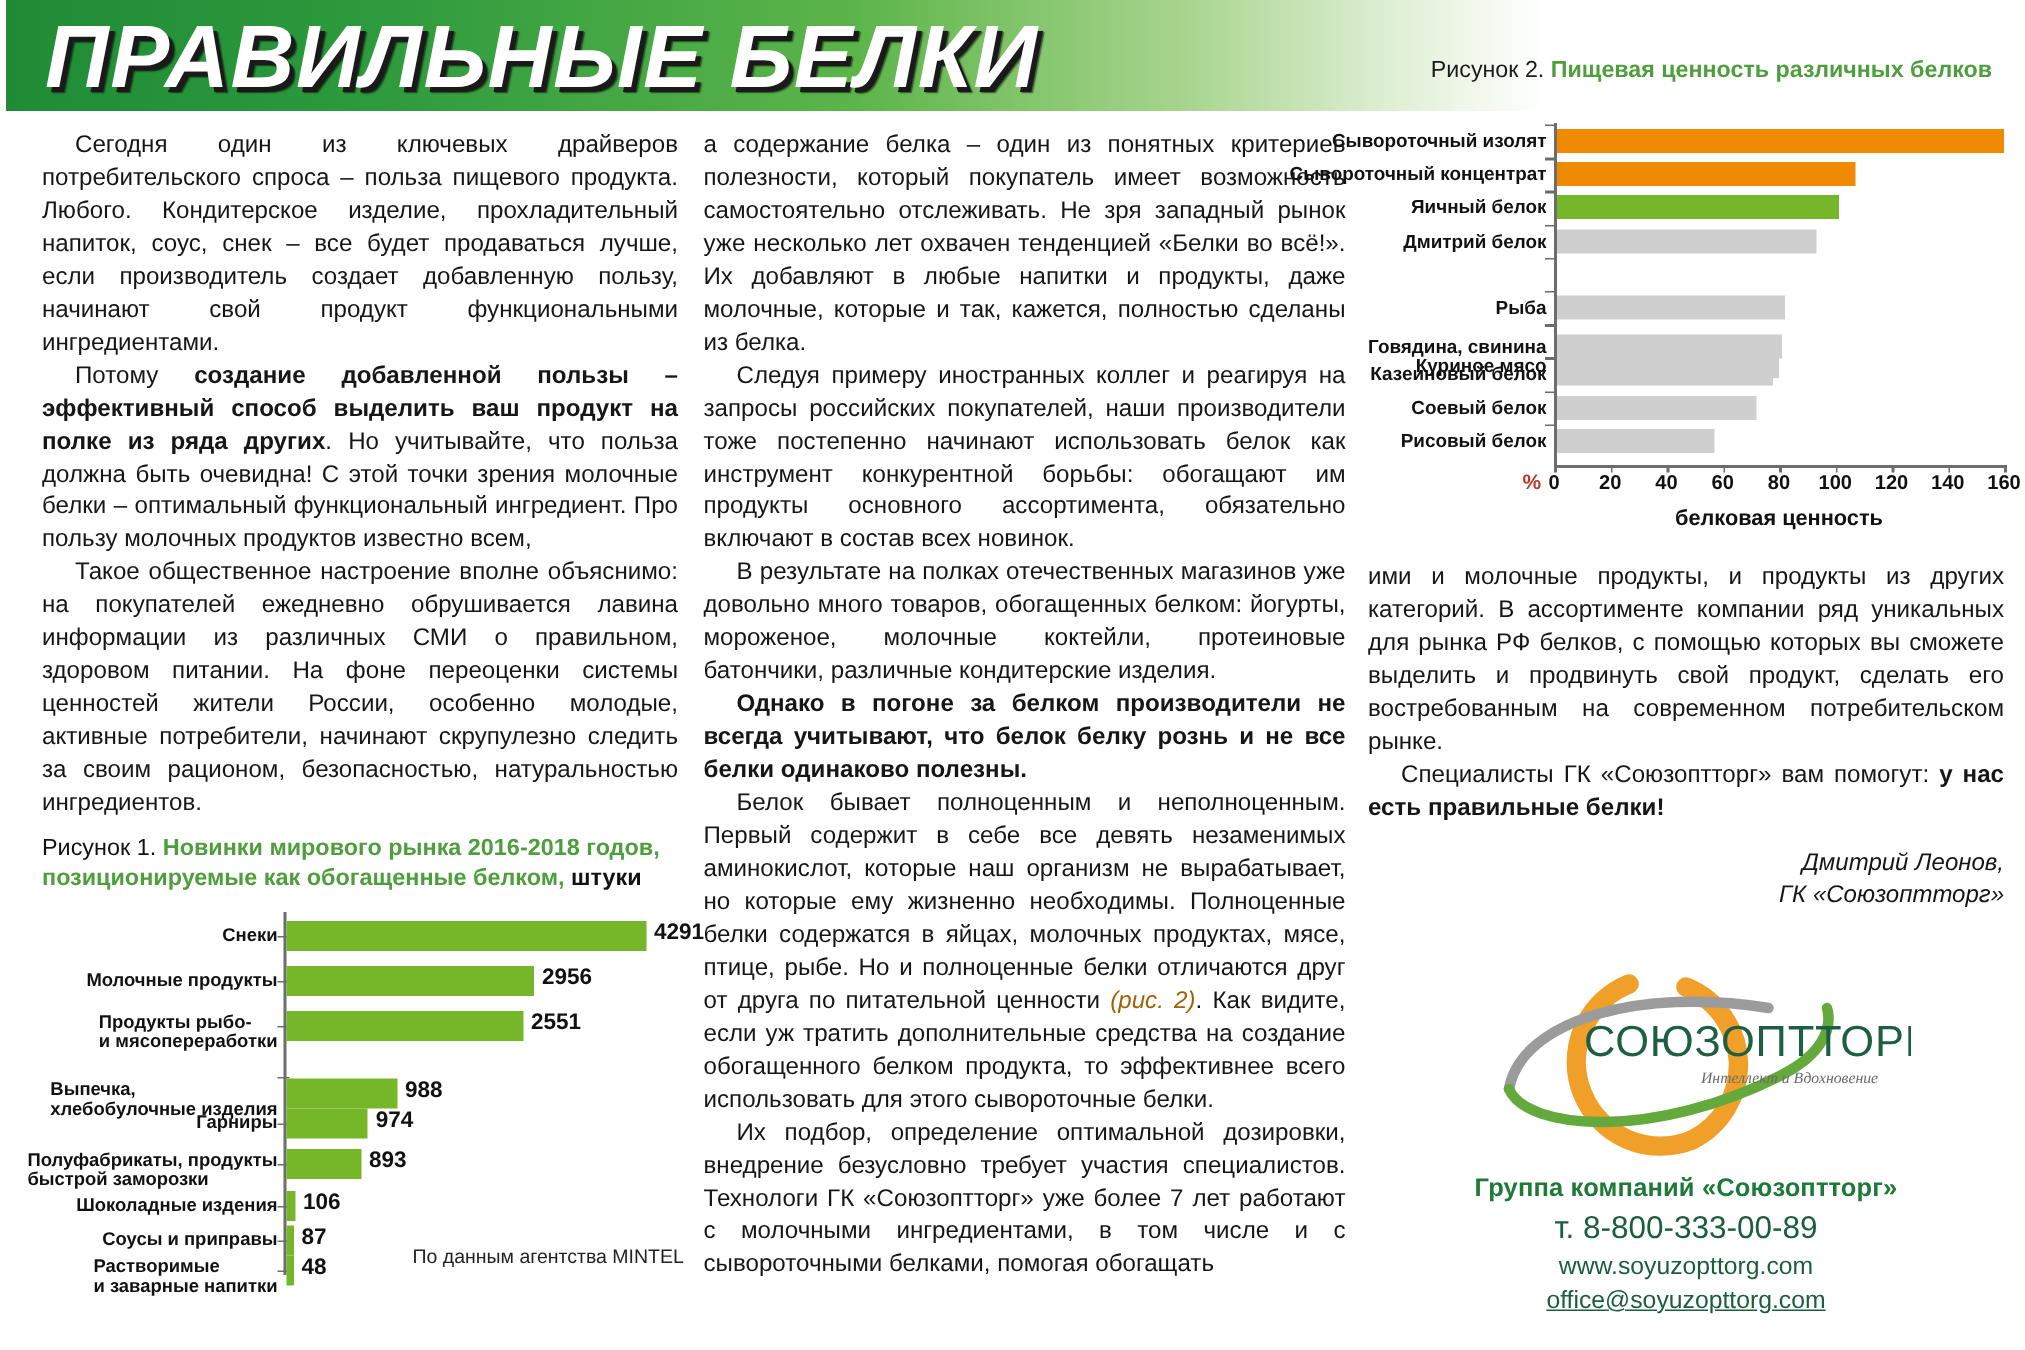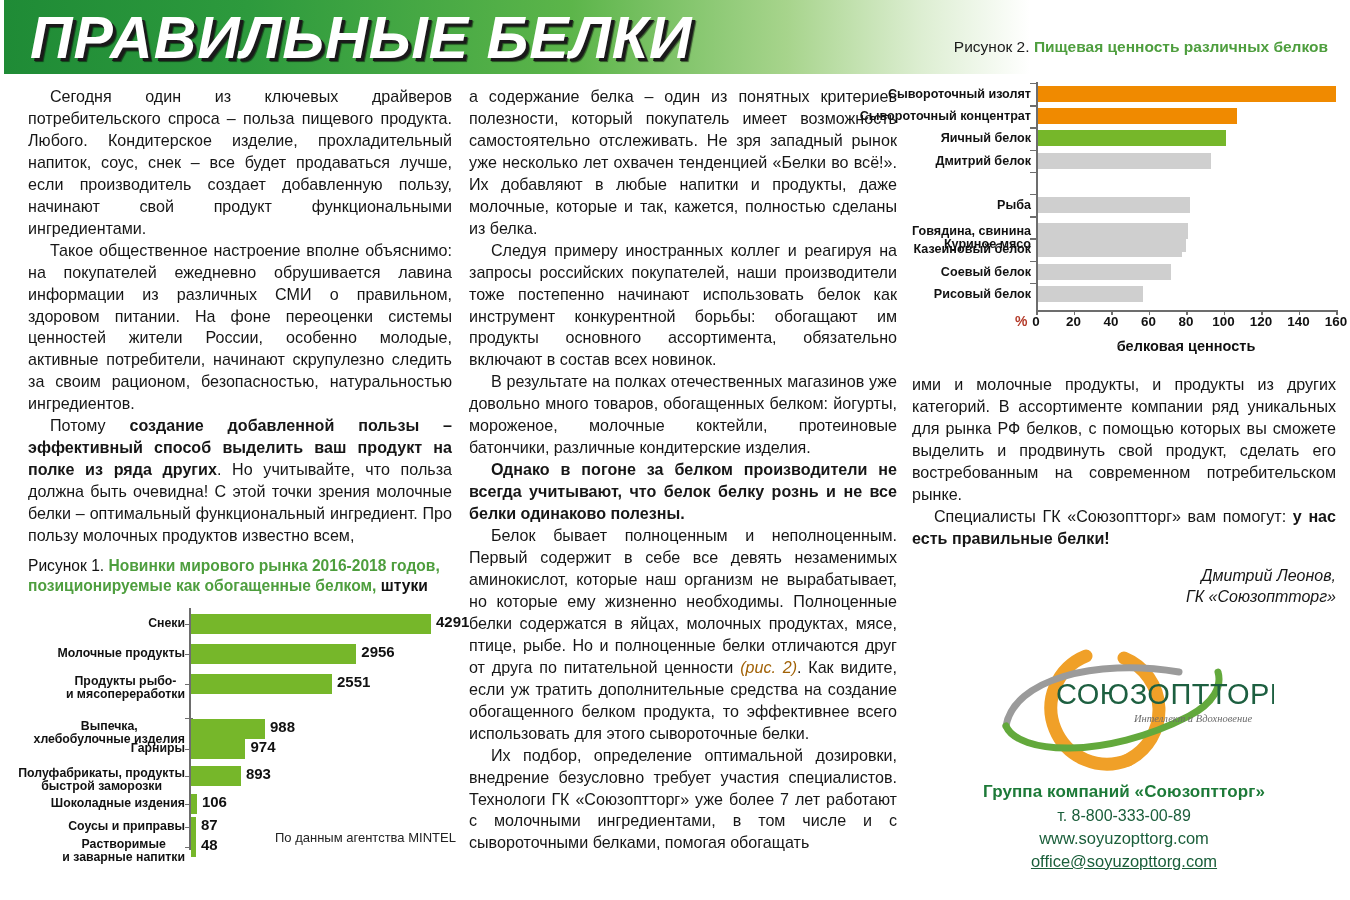"Такое общественное настроение вполне" p { order: before "Потому создание добавленной пользы –" -> after "Потому создание добавленной пользы –" }
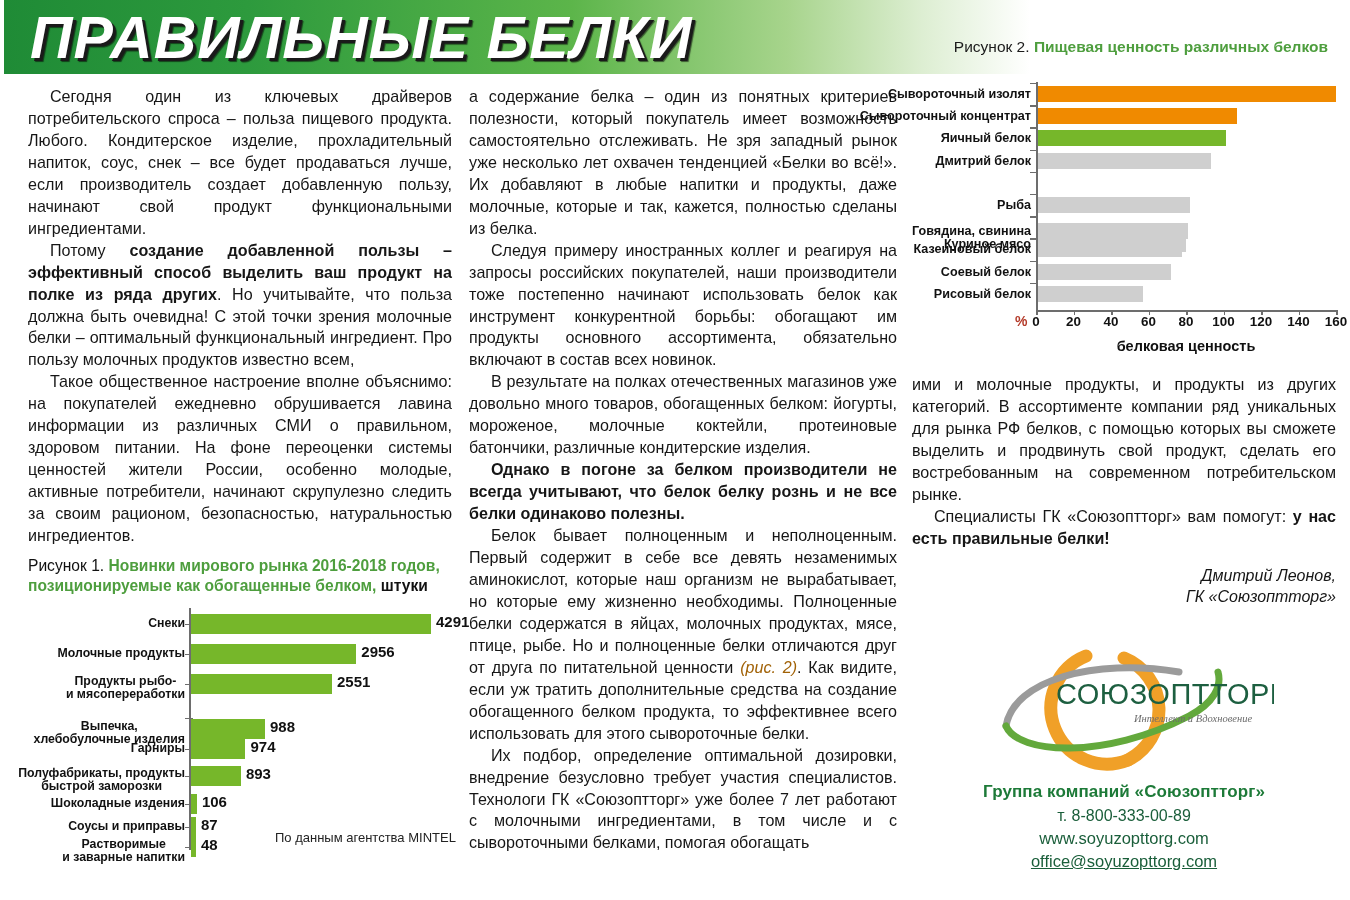"Снеки" .c1-label { text-align: center -> left }
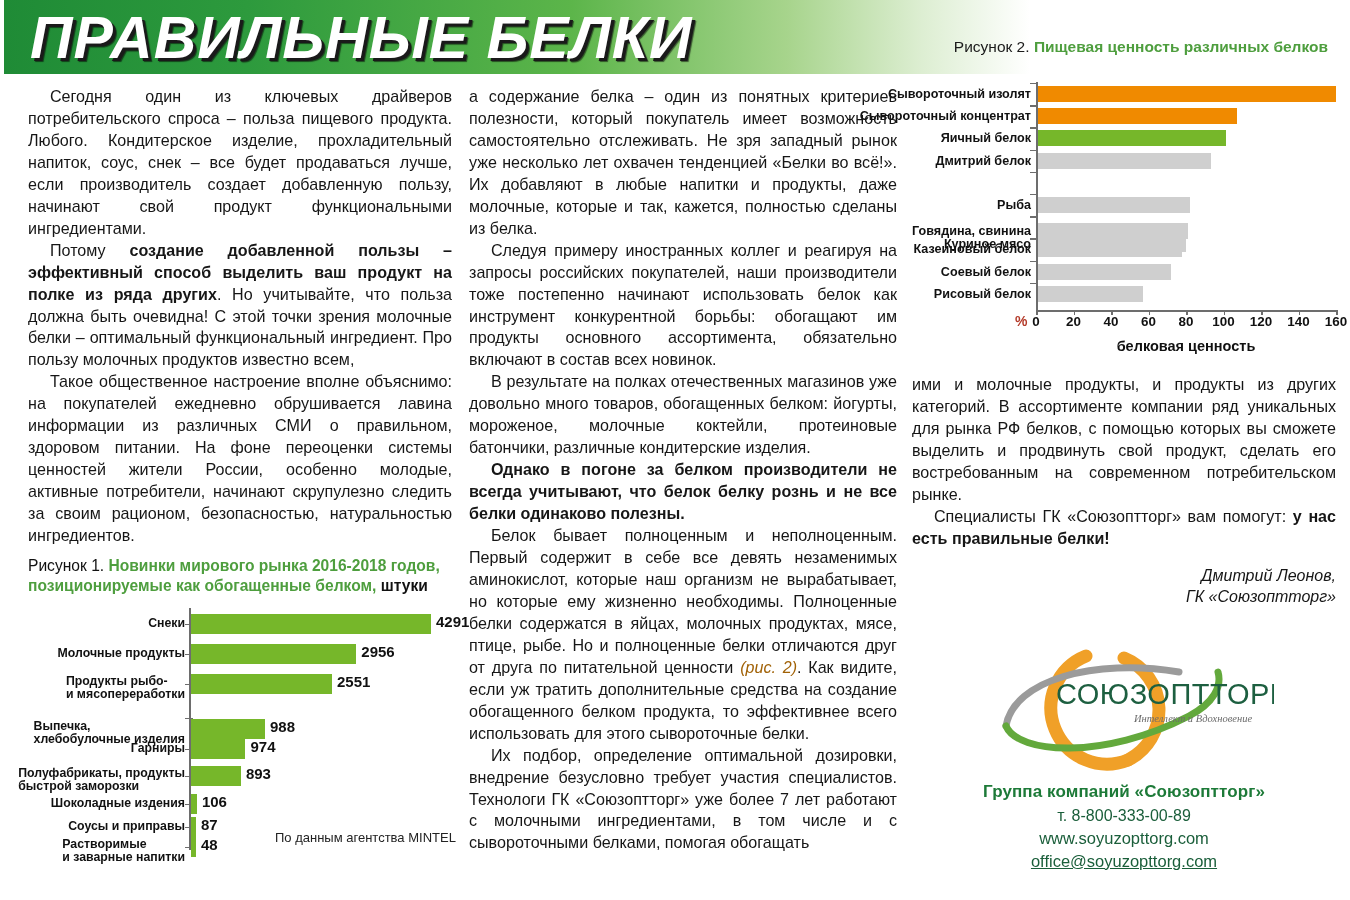"Продукты рыбо-" div.c1-bar-wrap { width: 141px -> 158px }
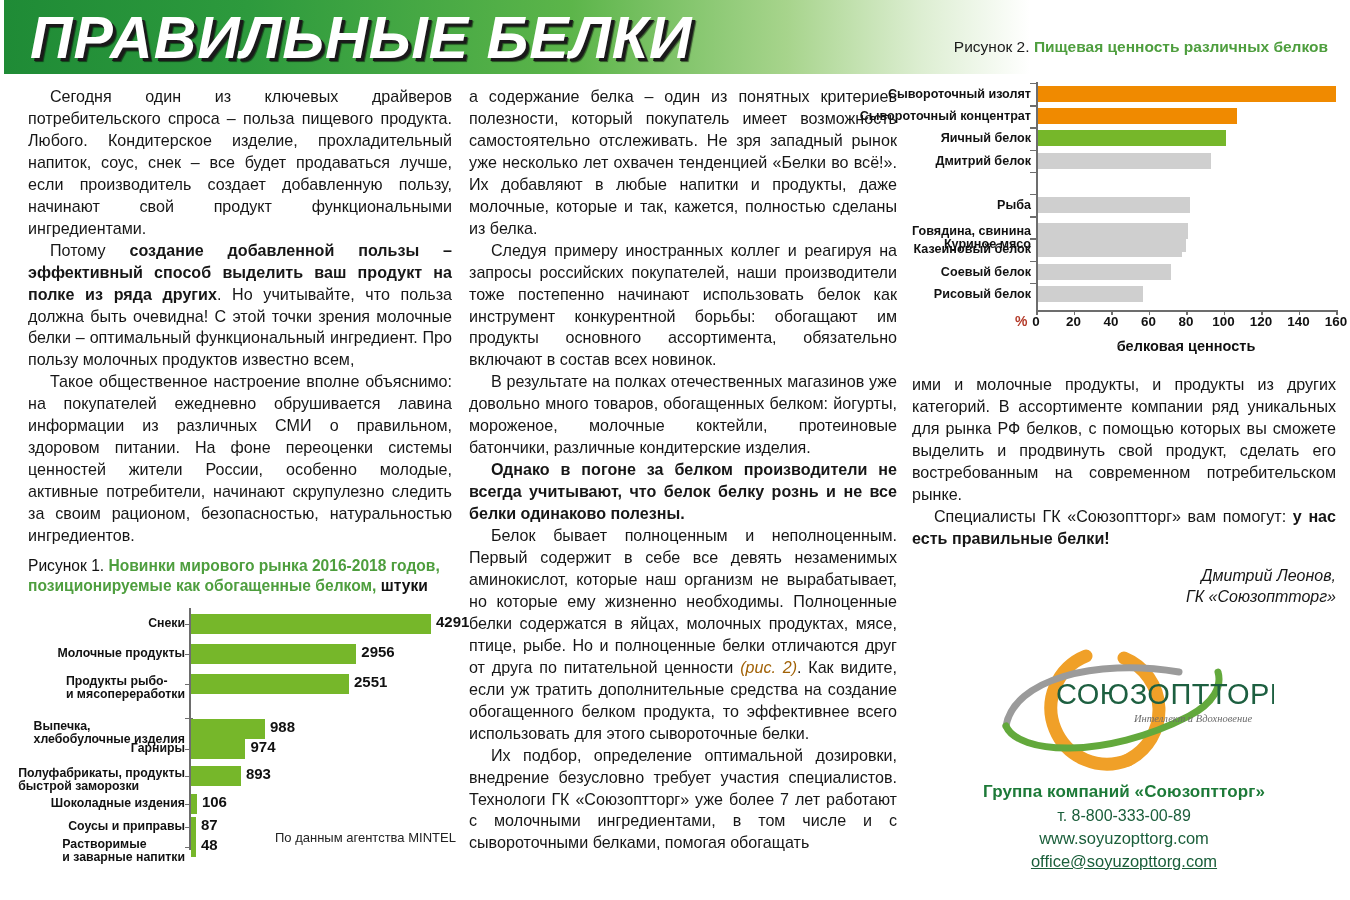"т. 8-800-333-00-89" .contact .phone { font-size: 16px -> 21px }
